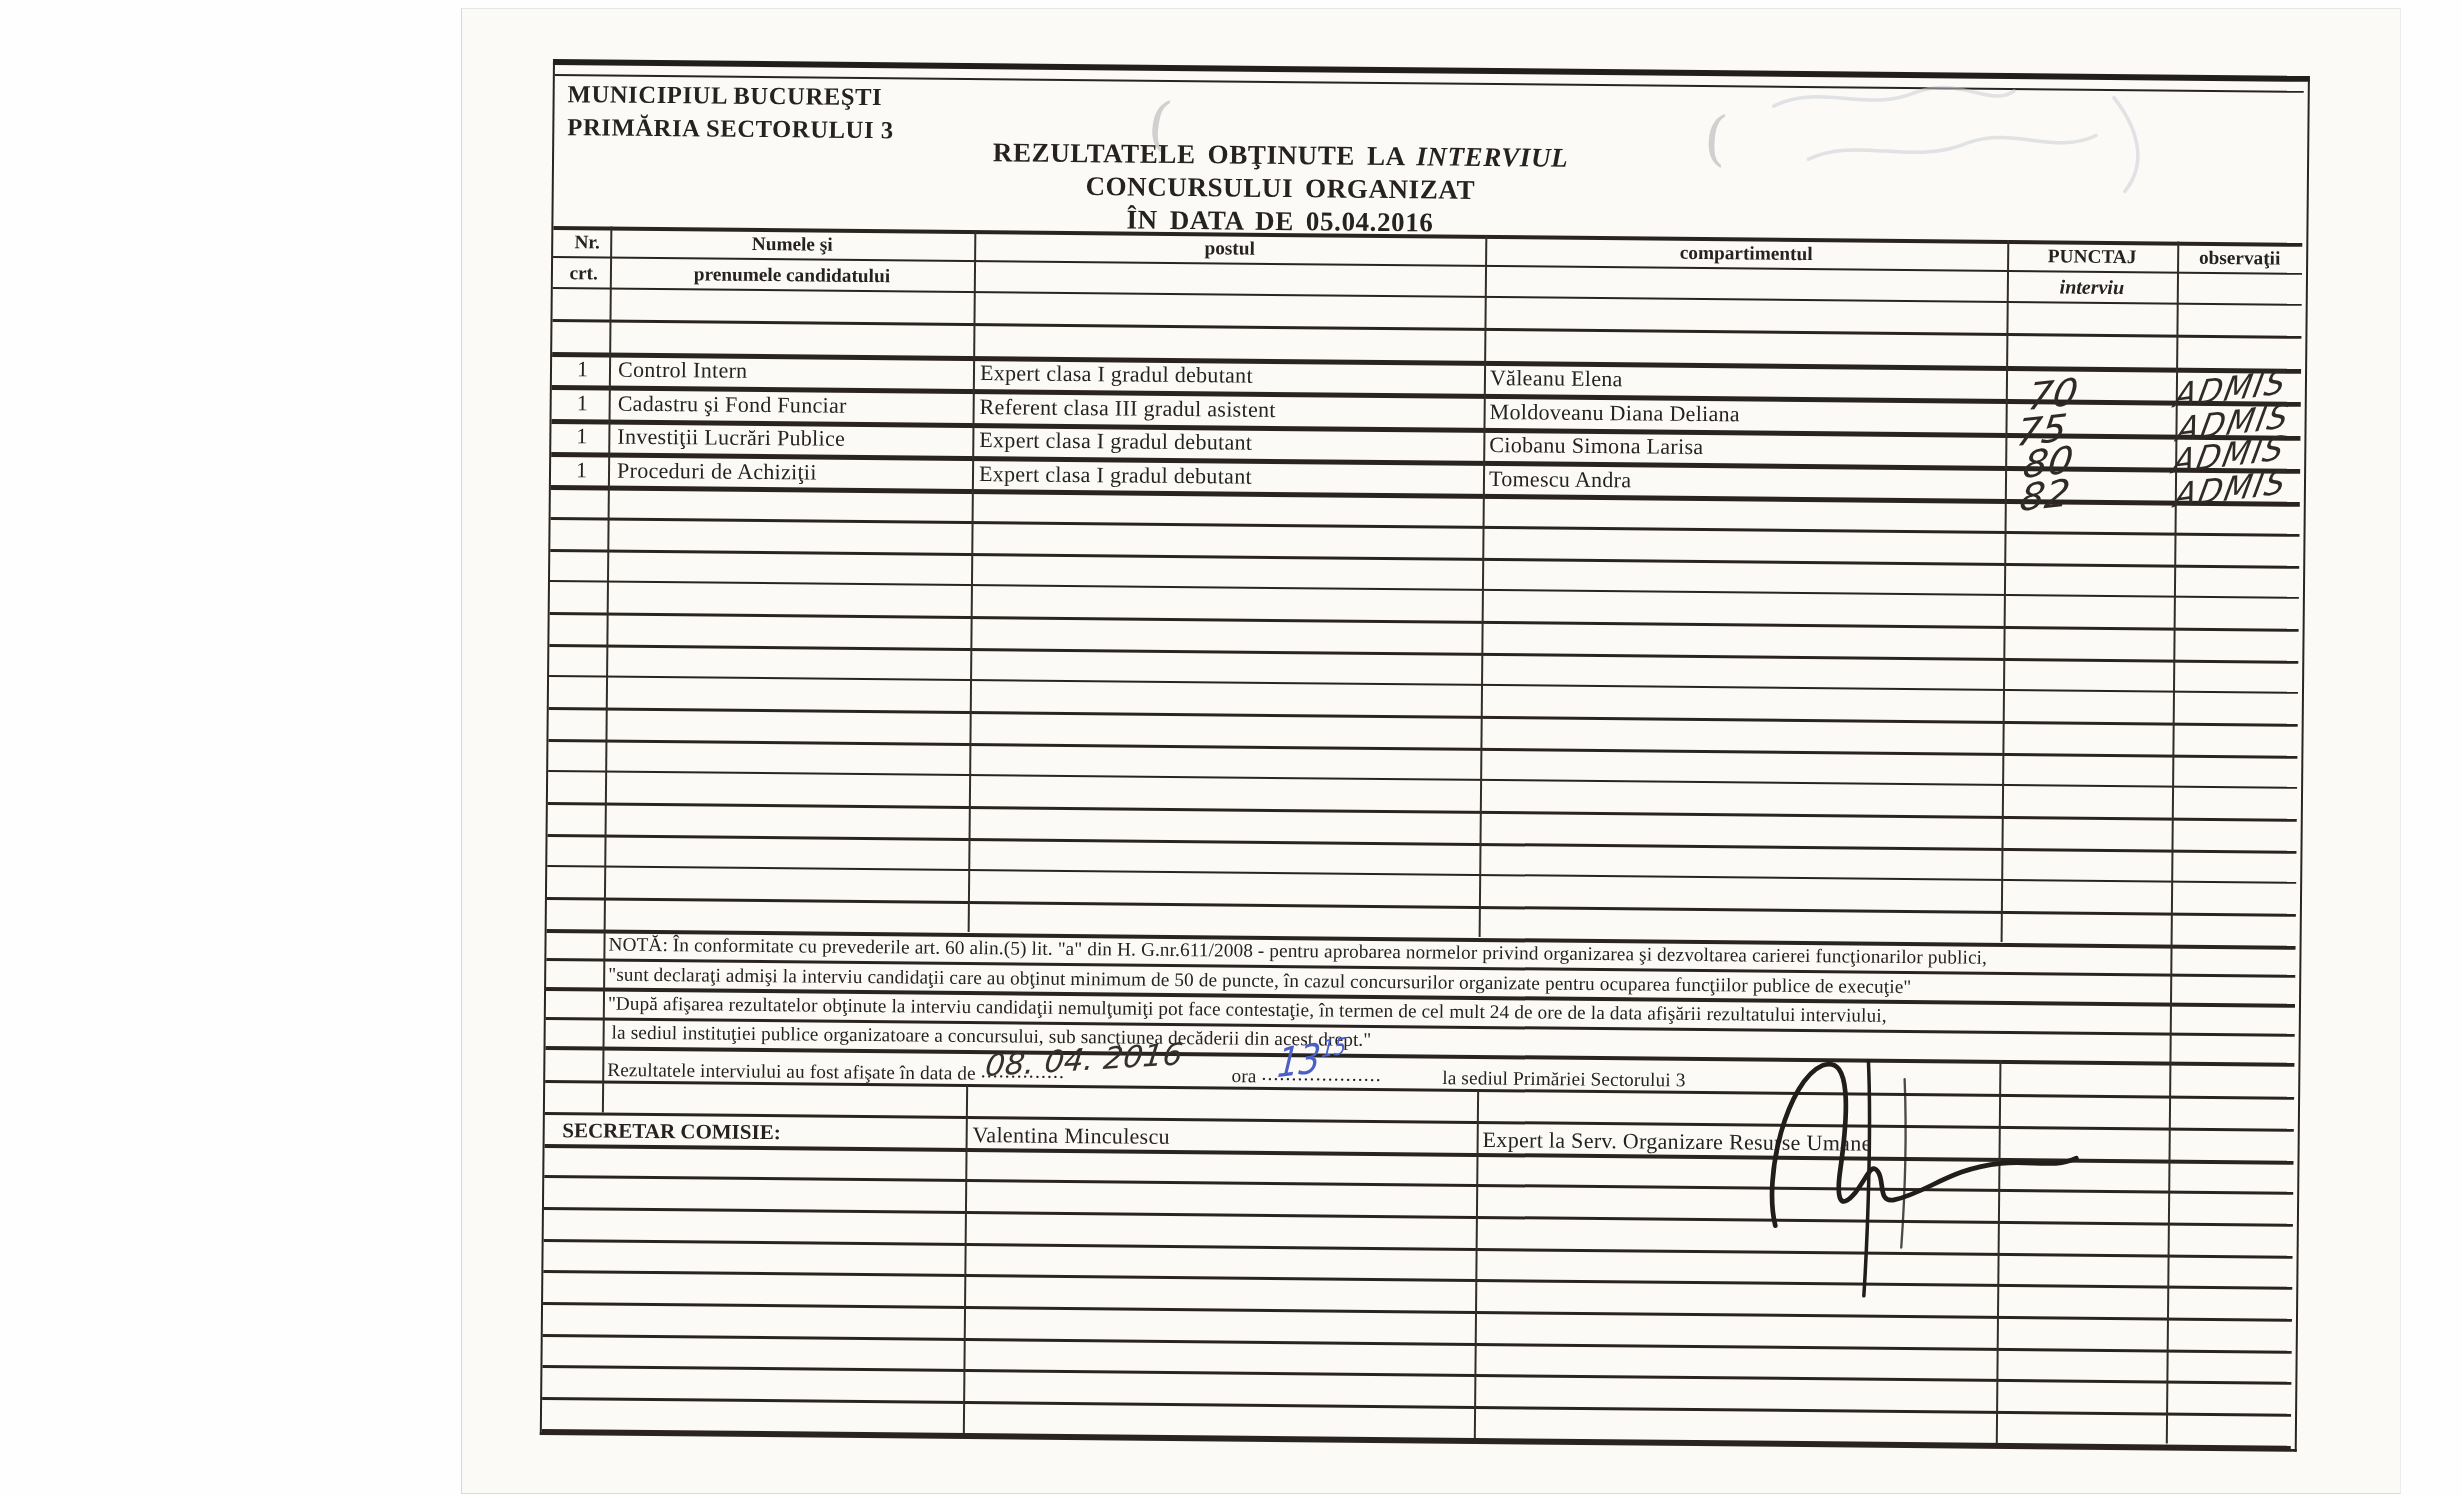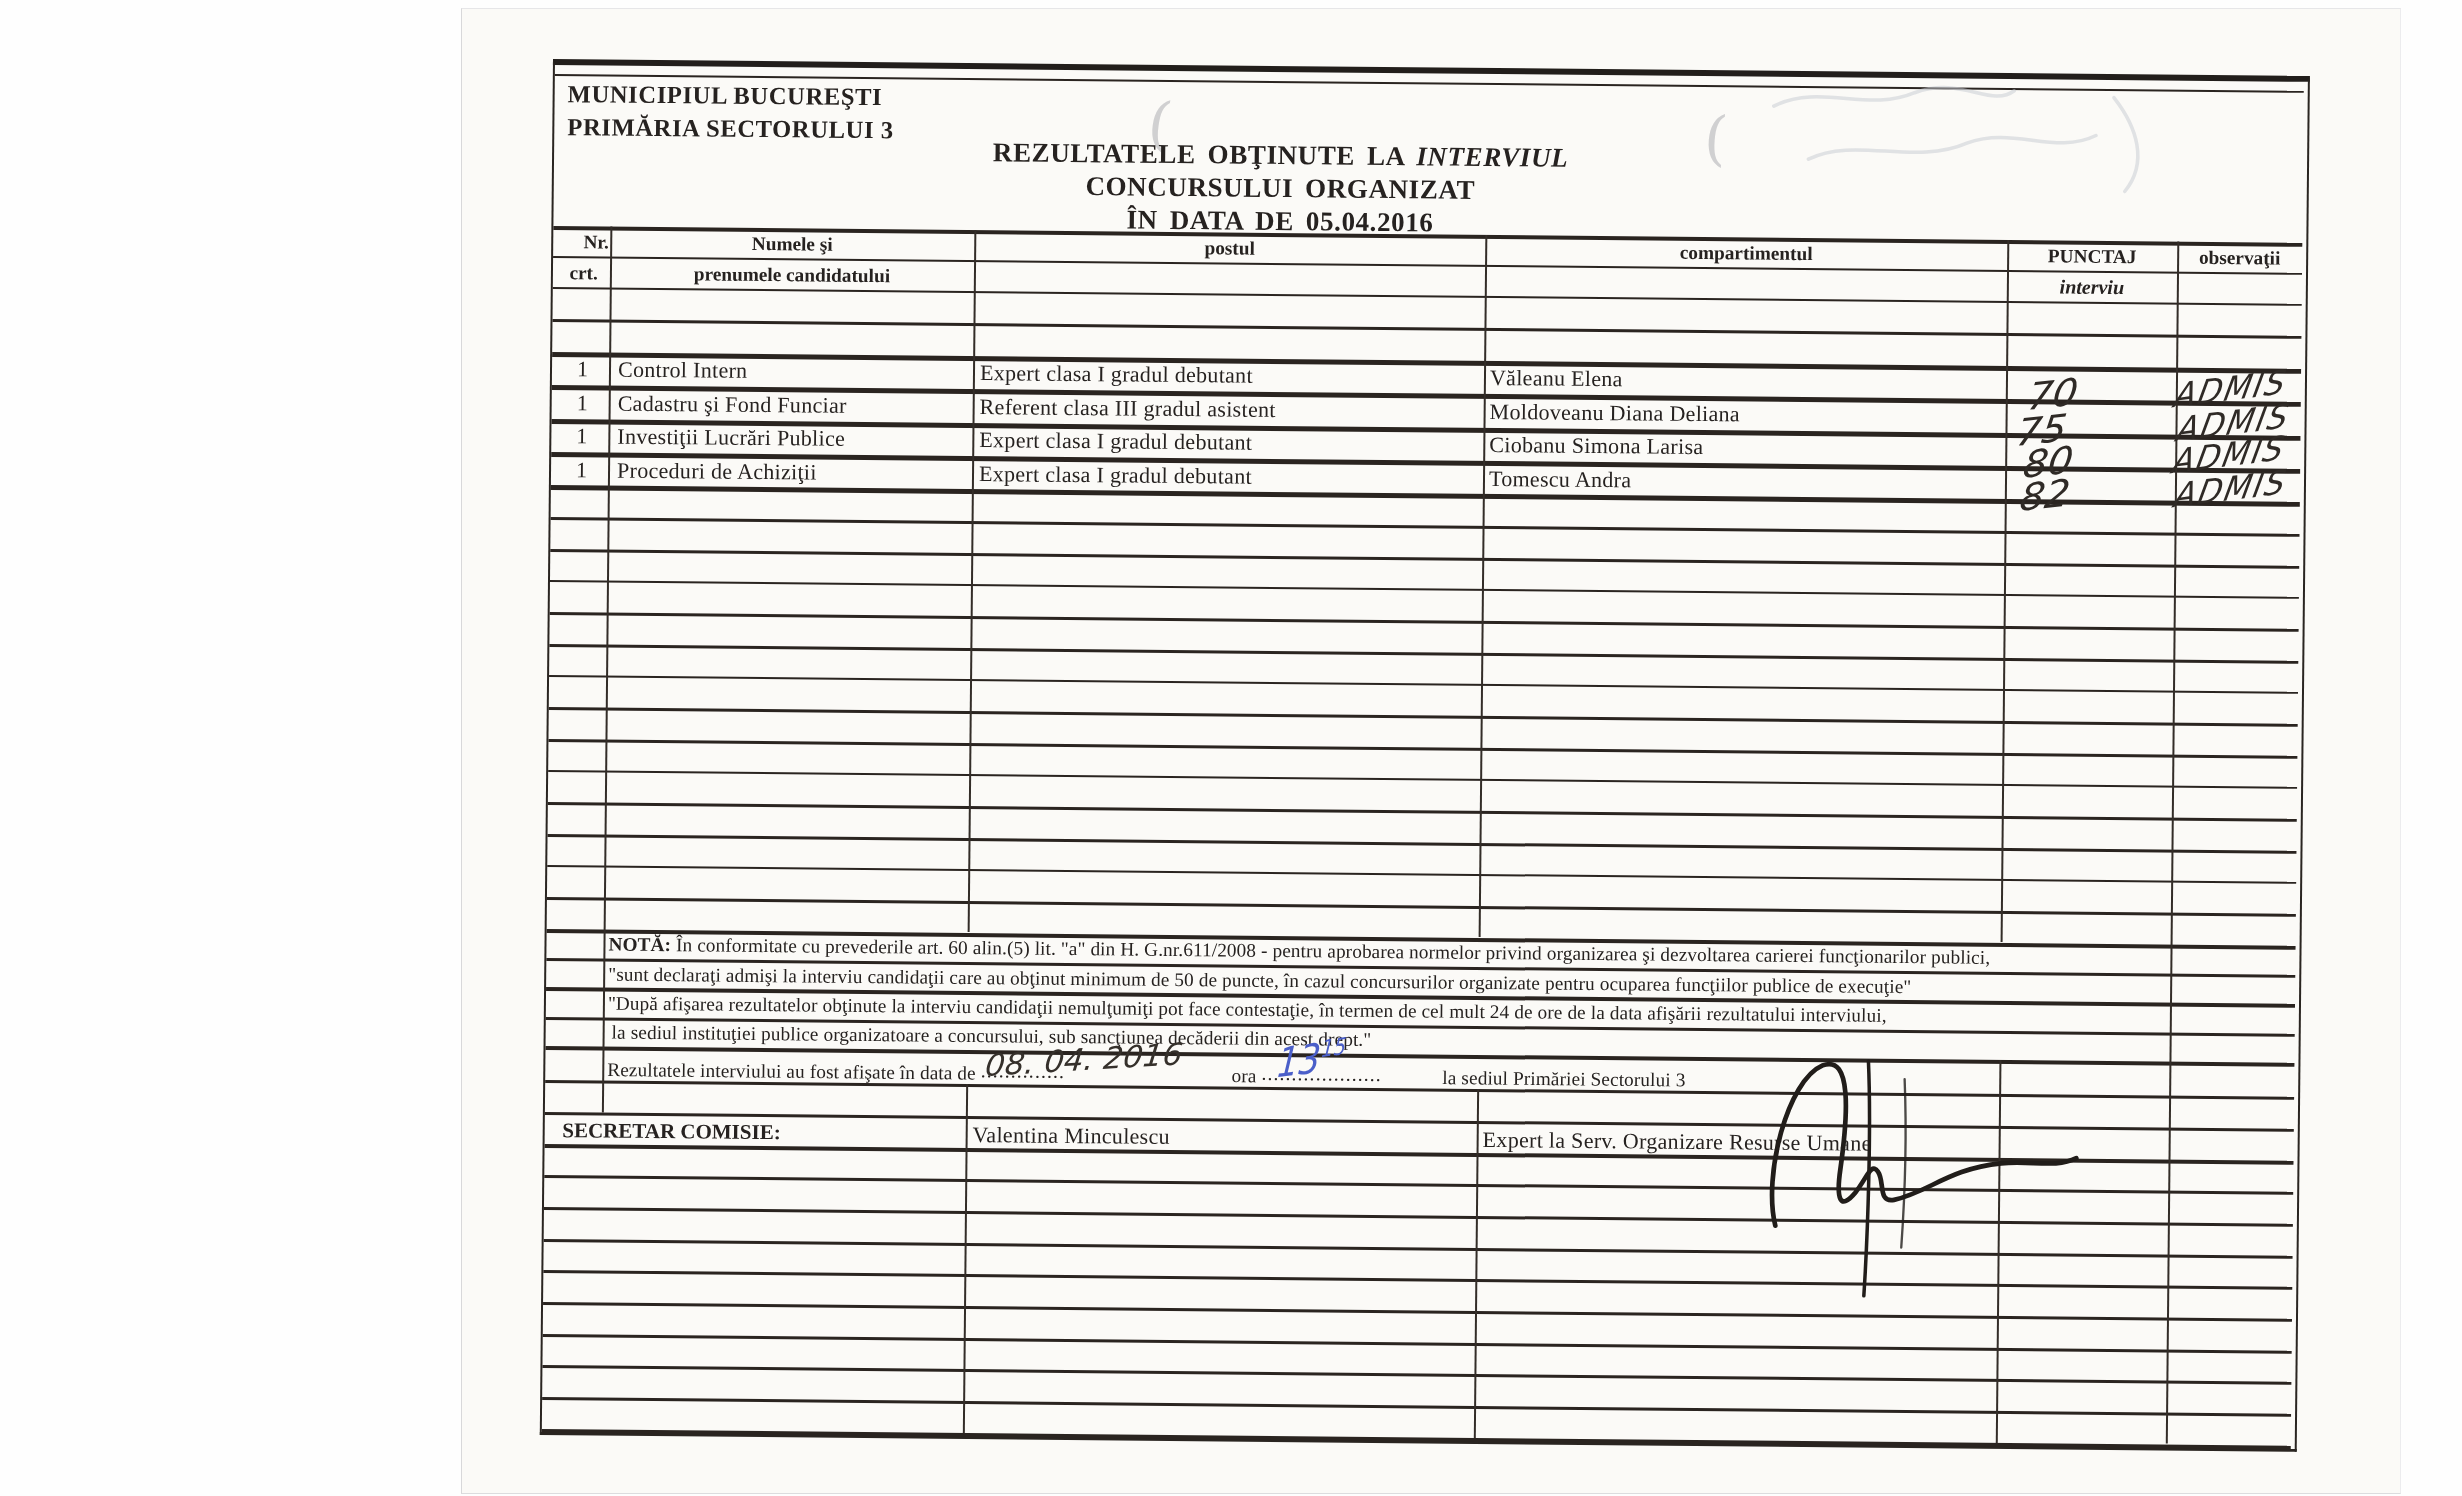"Nr." div.t { left: 17px -> 8px }
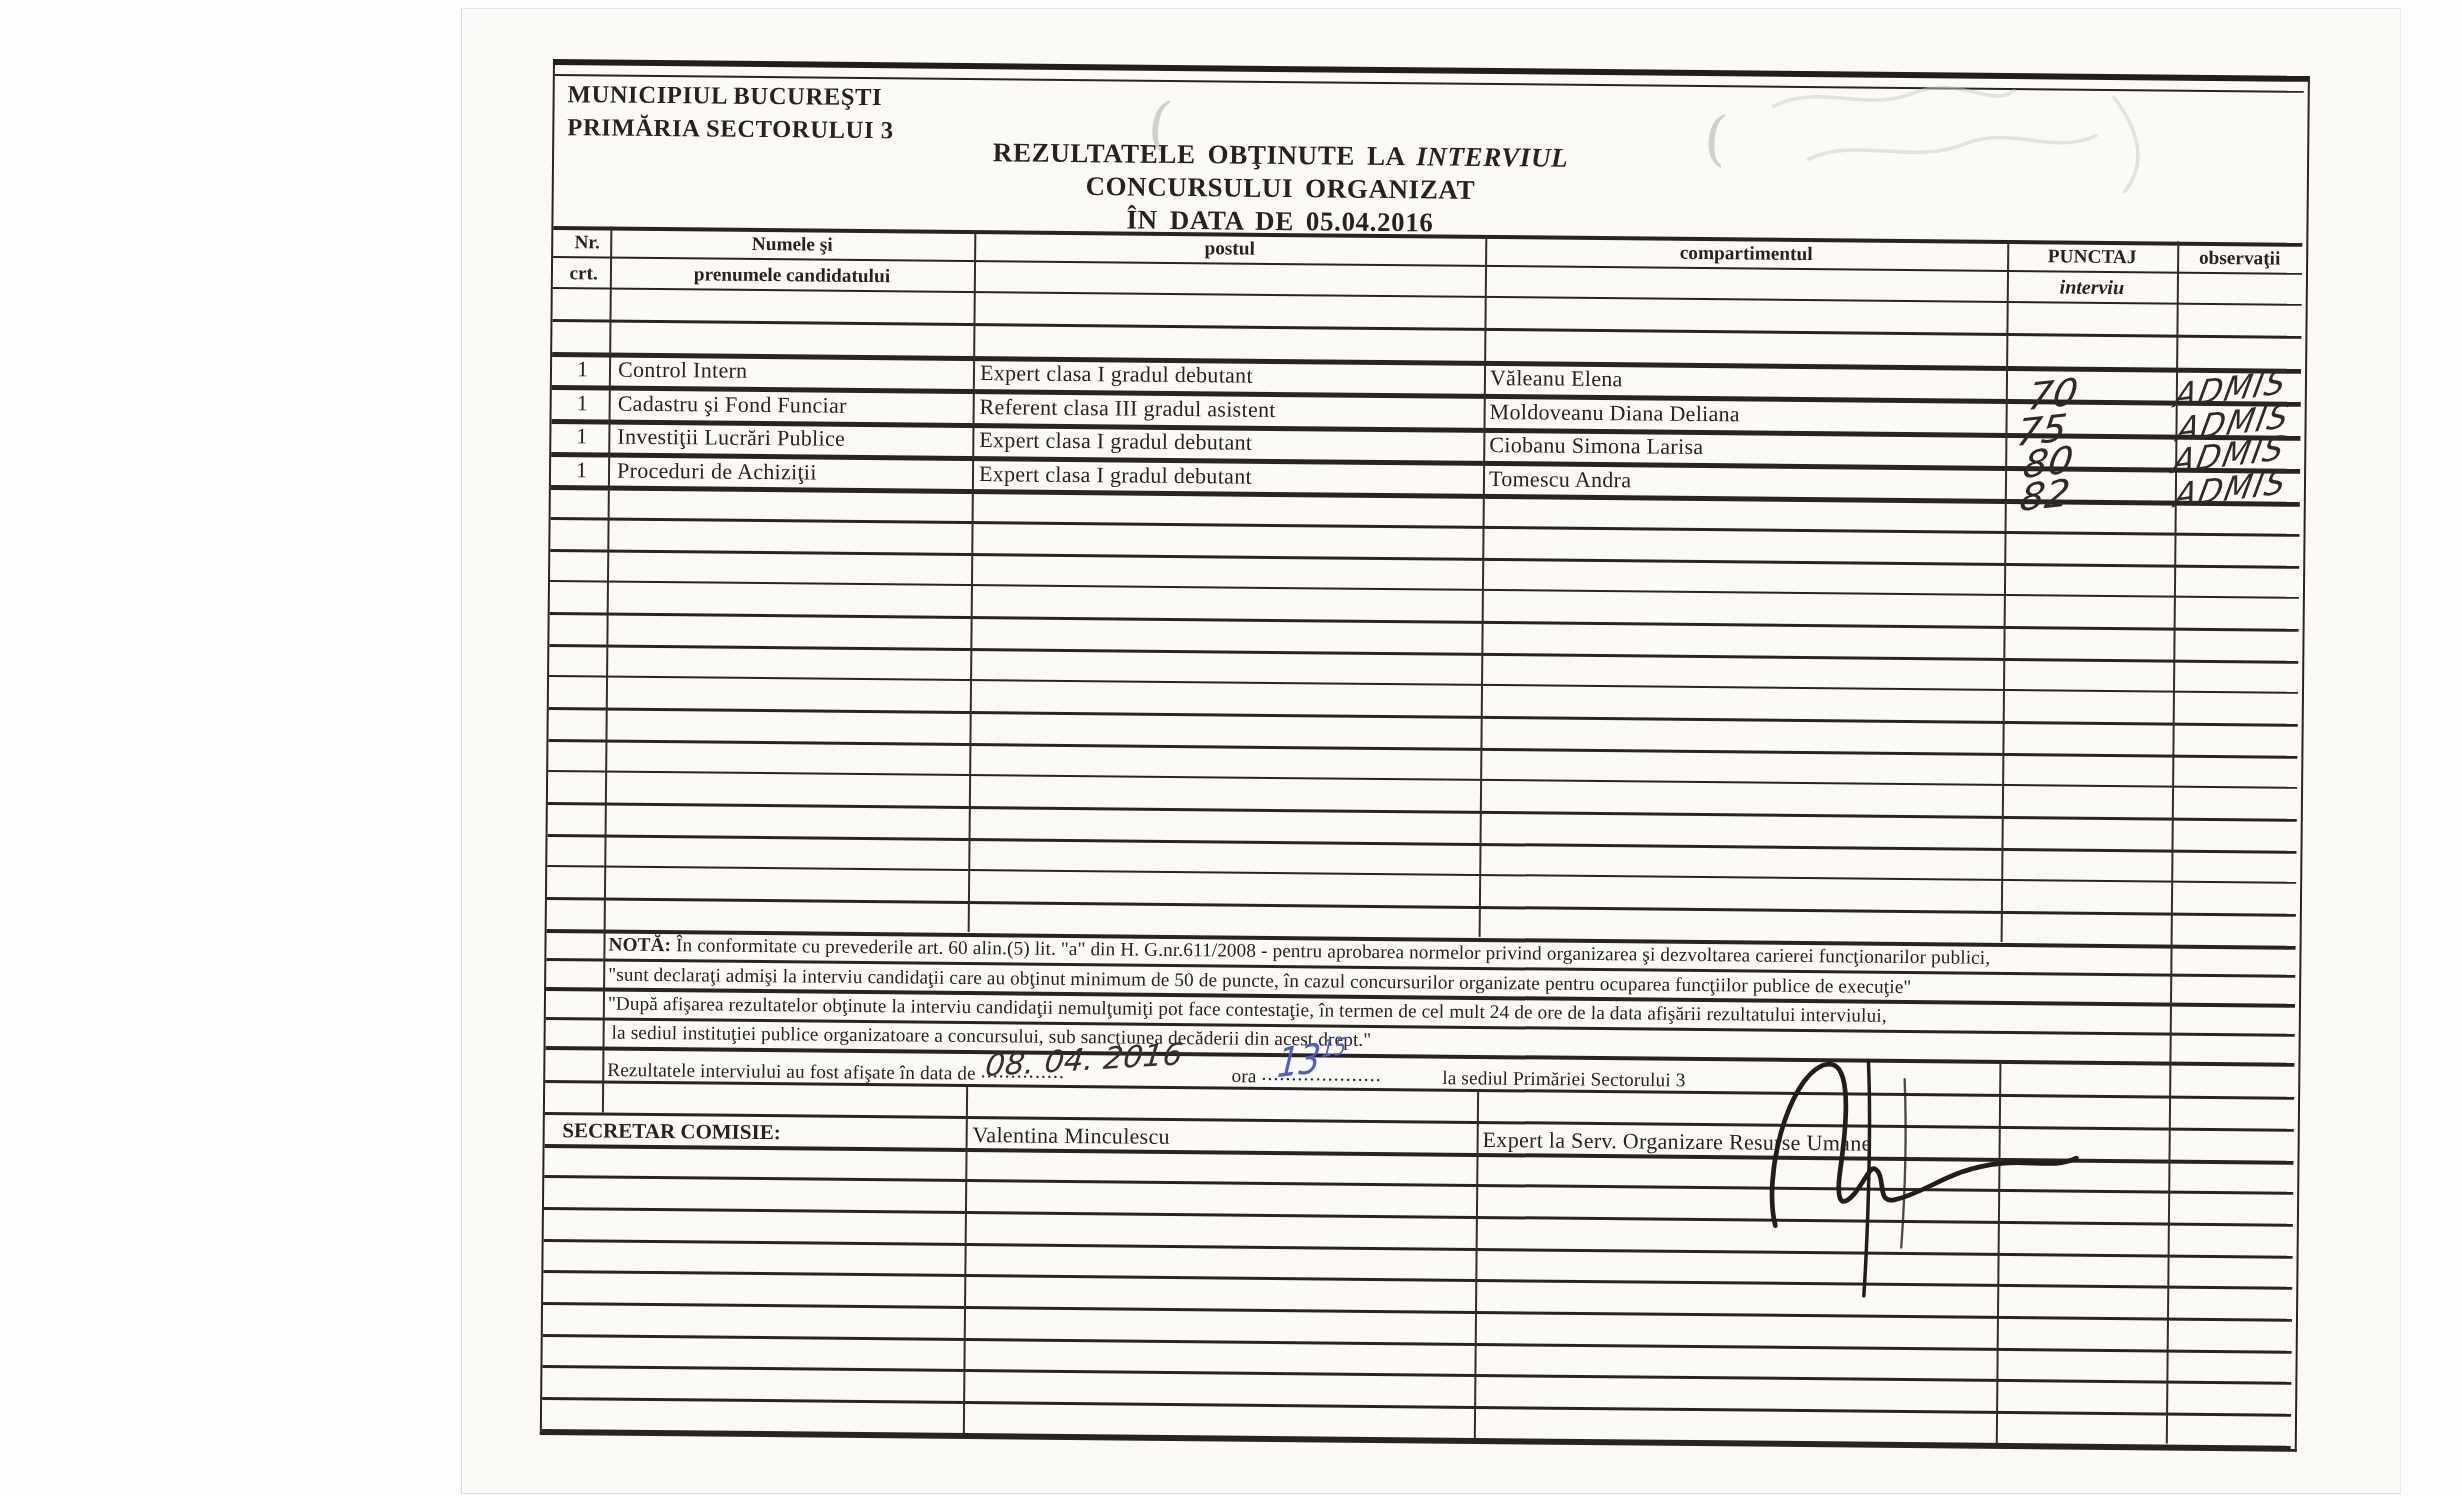"NOTĂ:" .bold { font-weight: bold -> normal }
